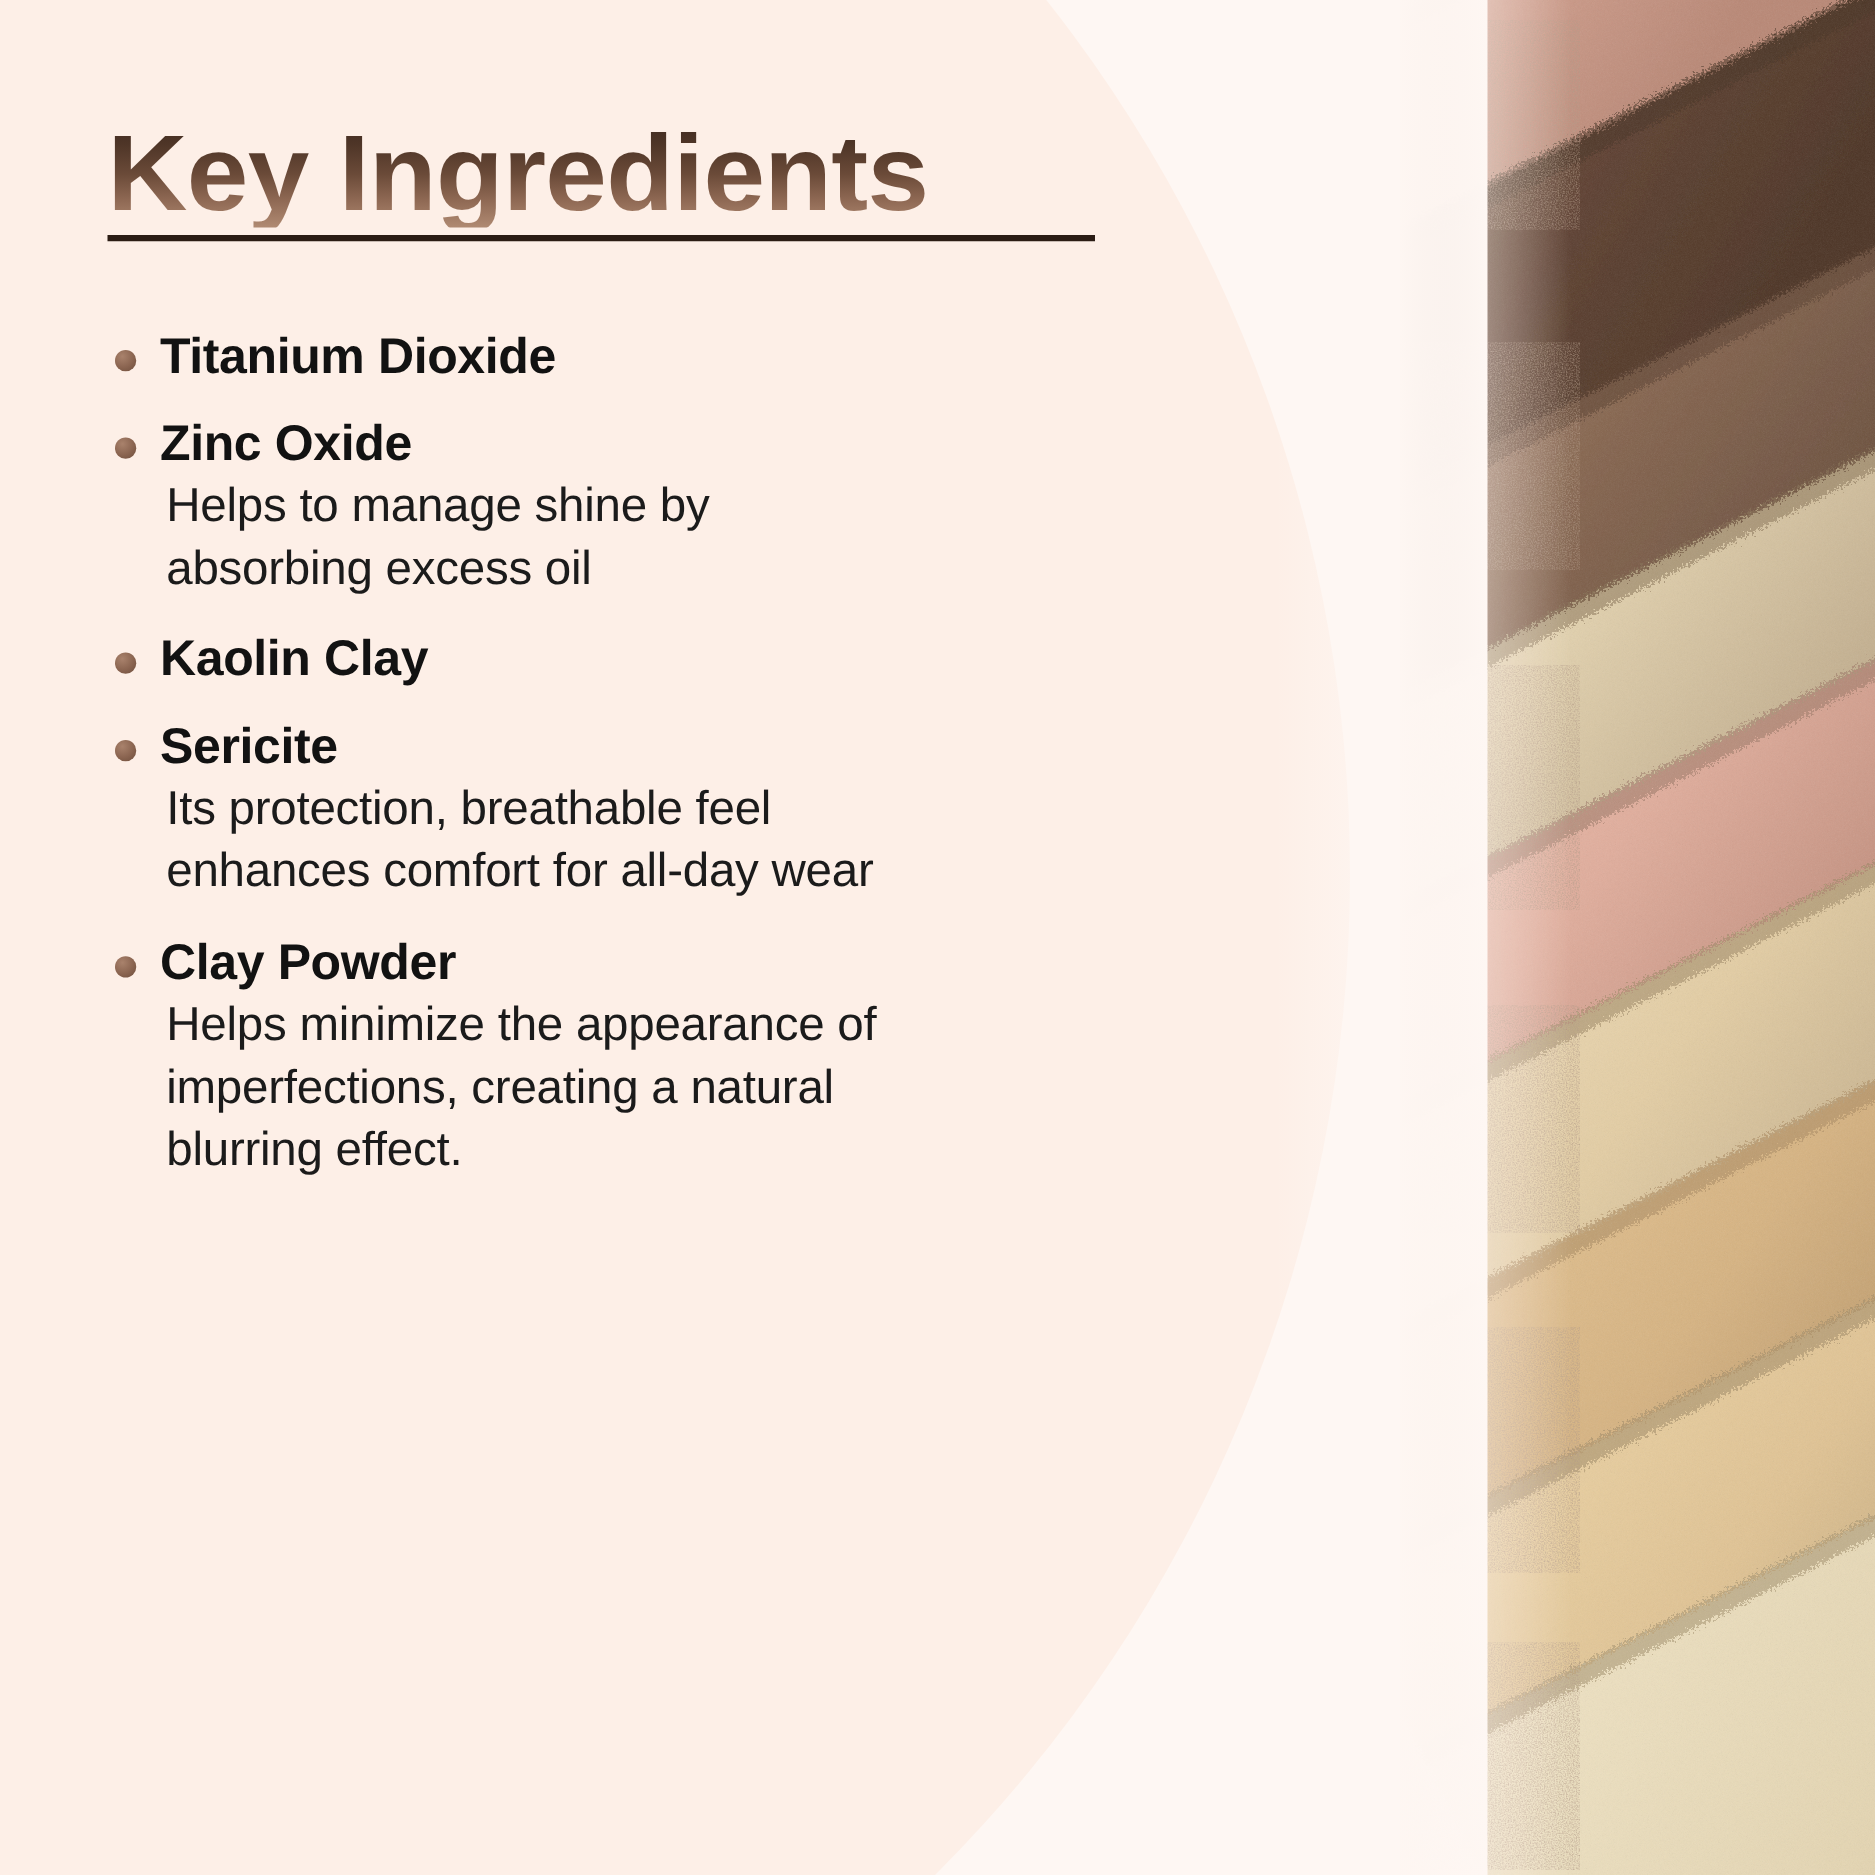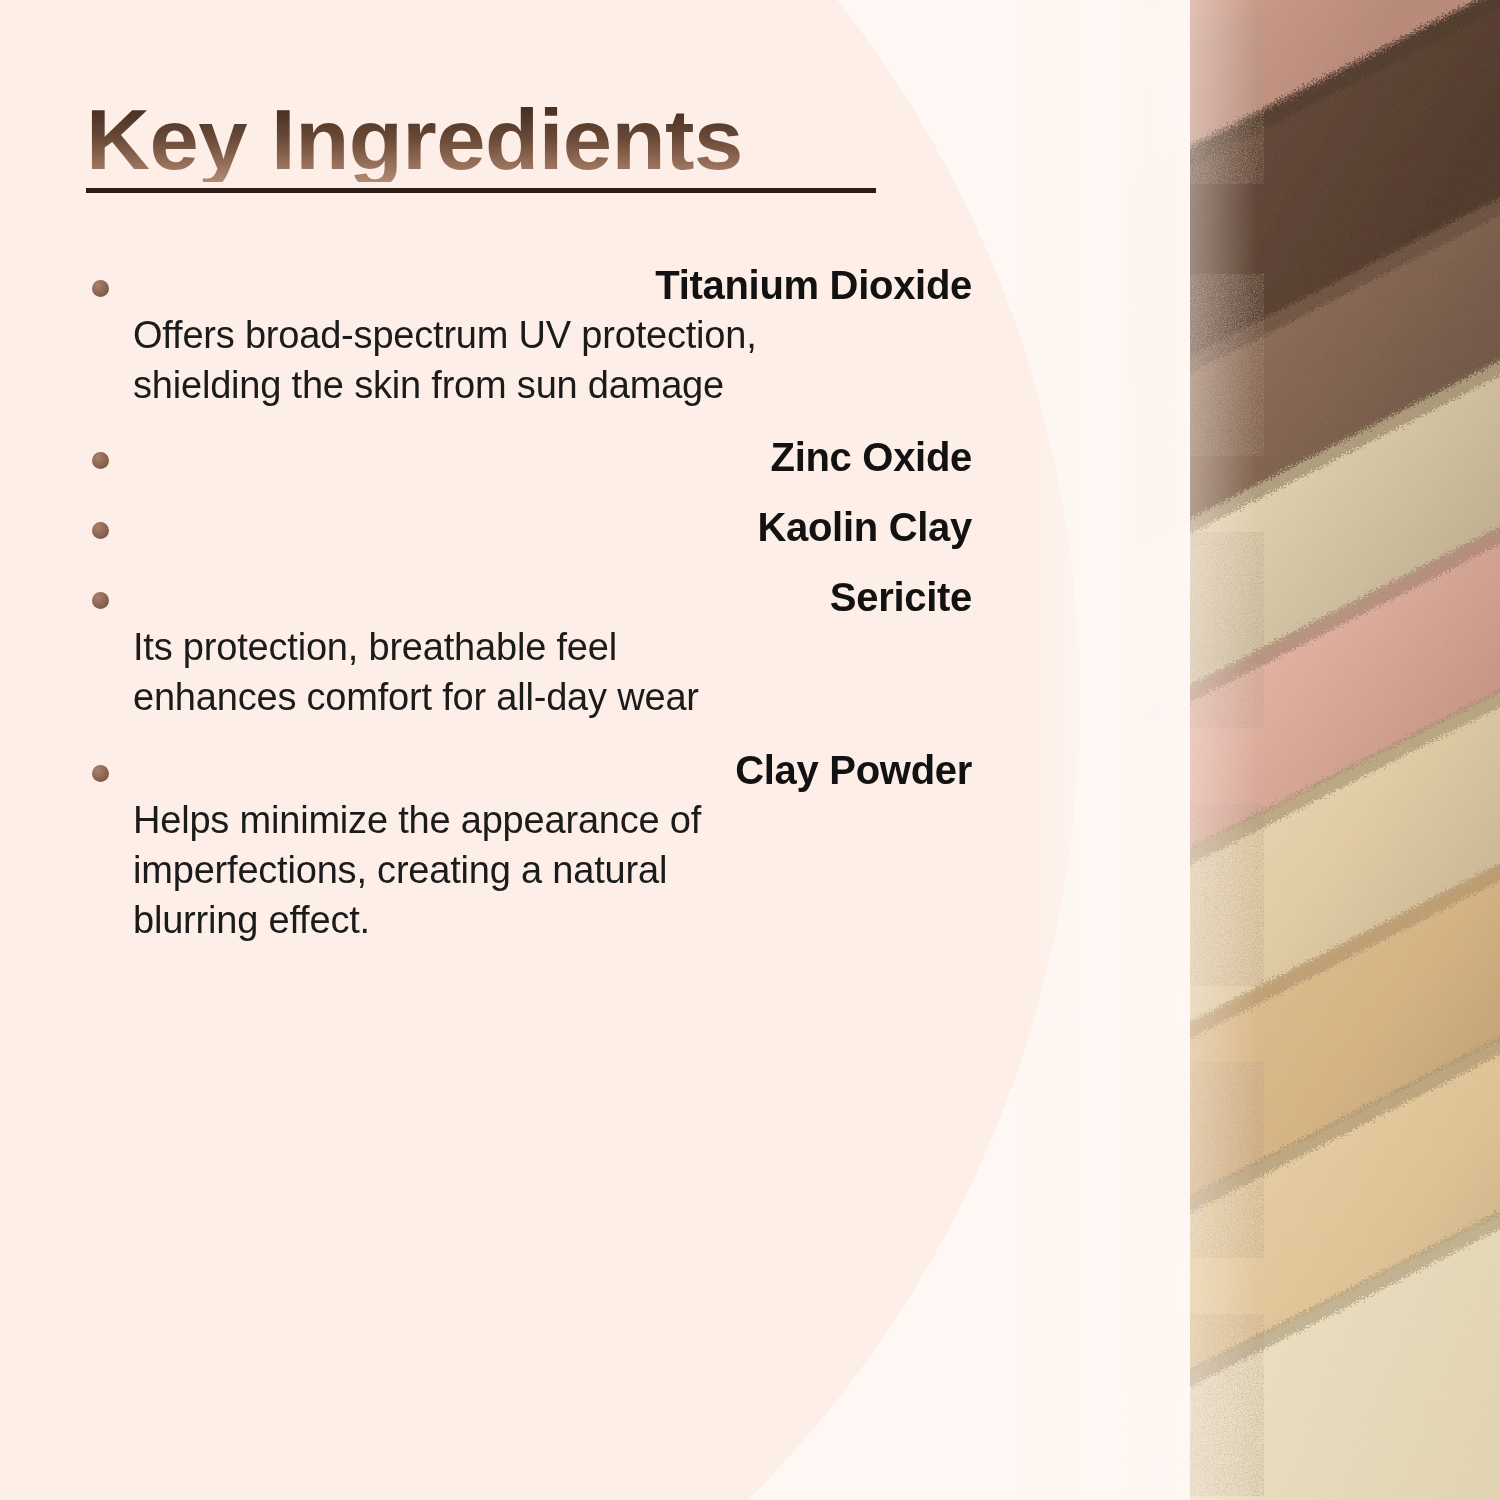"Titanium Dioxide" .item-name { margin: 0 0 2px 56px -> 0 0 2px 36px; text-align: right -> none }
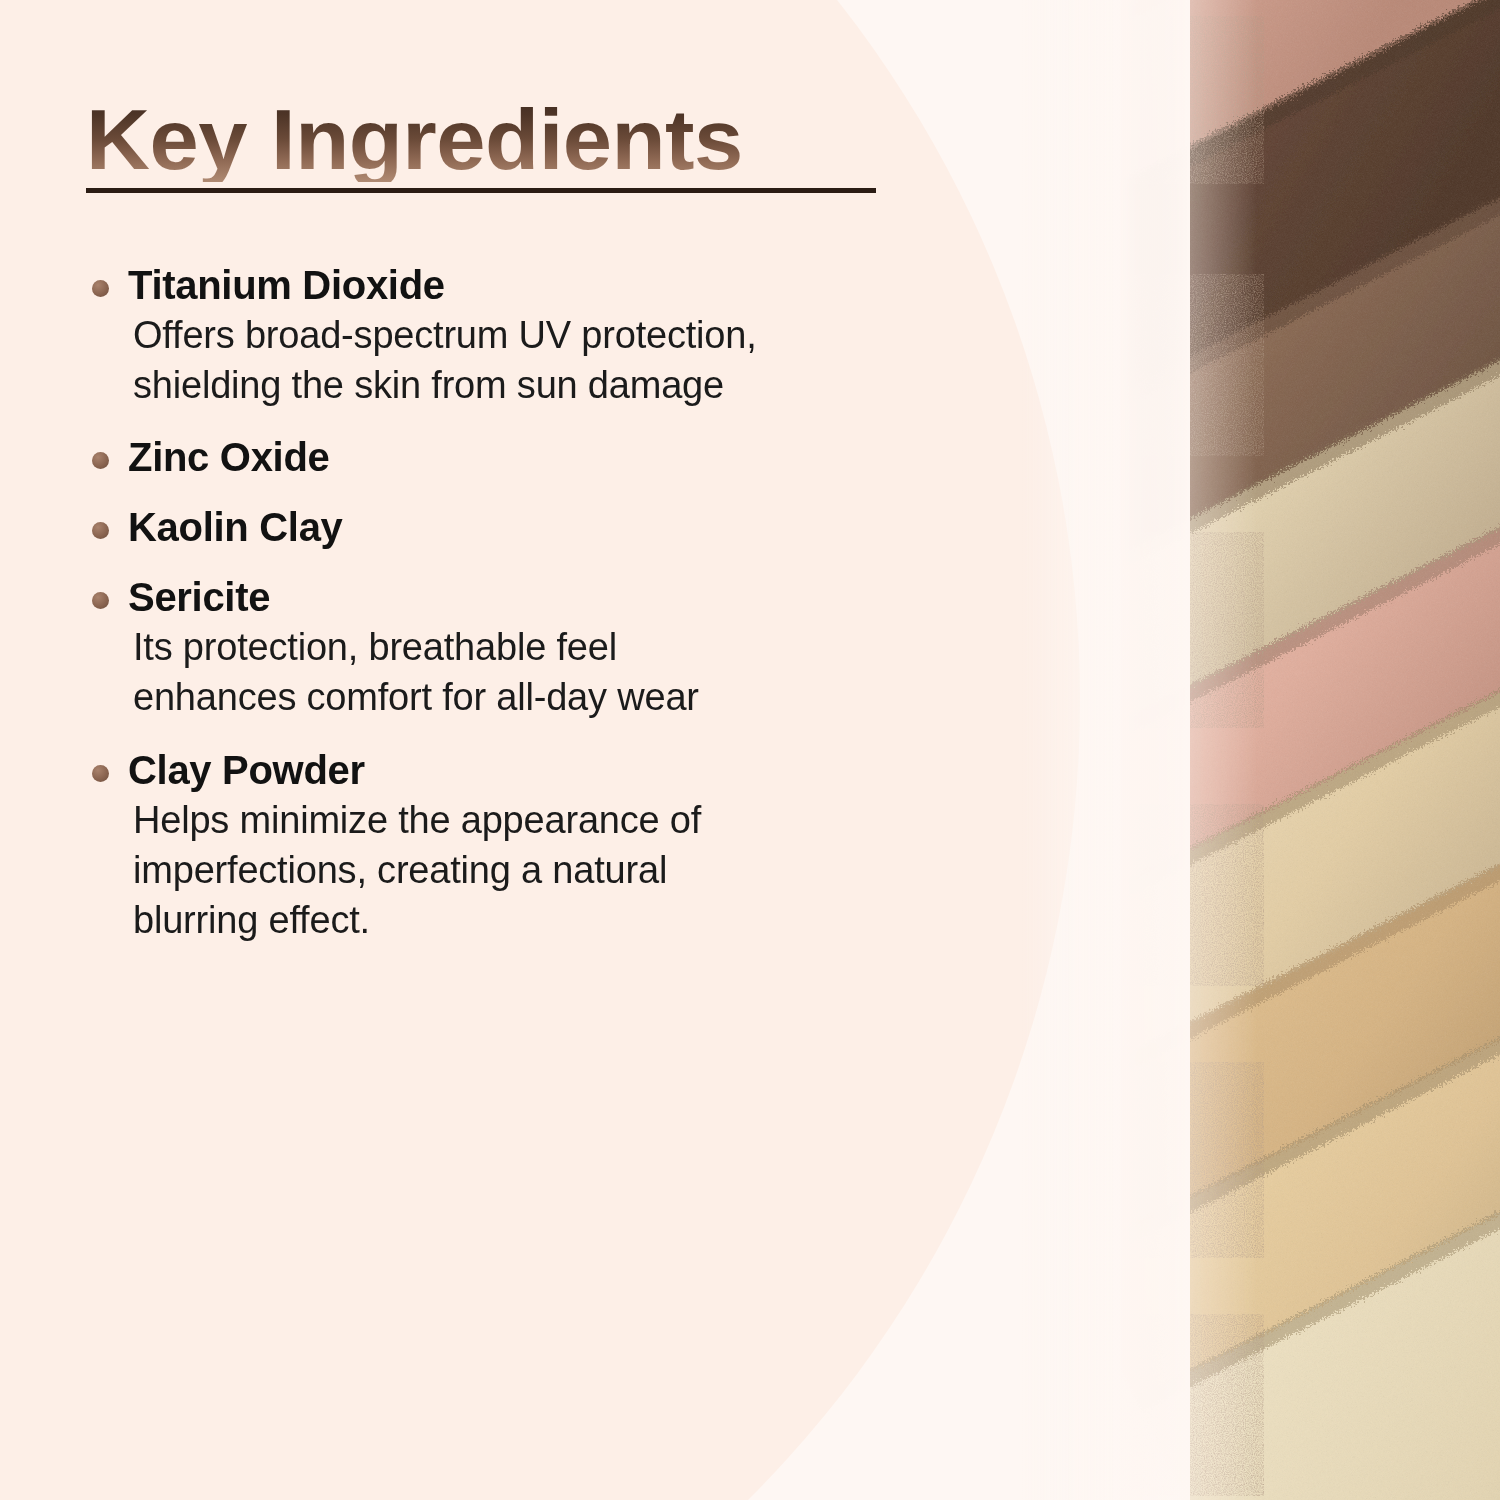"Offers broad-spectrum UV protection," p.item-desc { html: <p>Offers broad-spectrum UV protection, shielding the skin from sun damage</p> -> none }
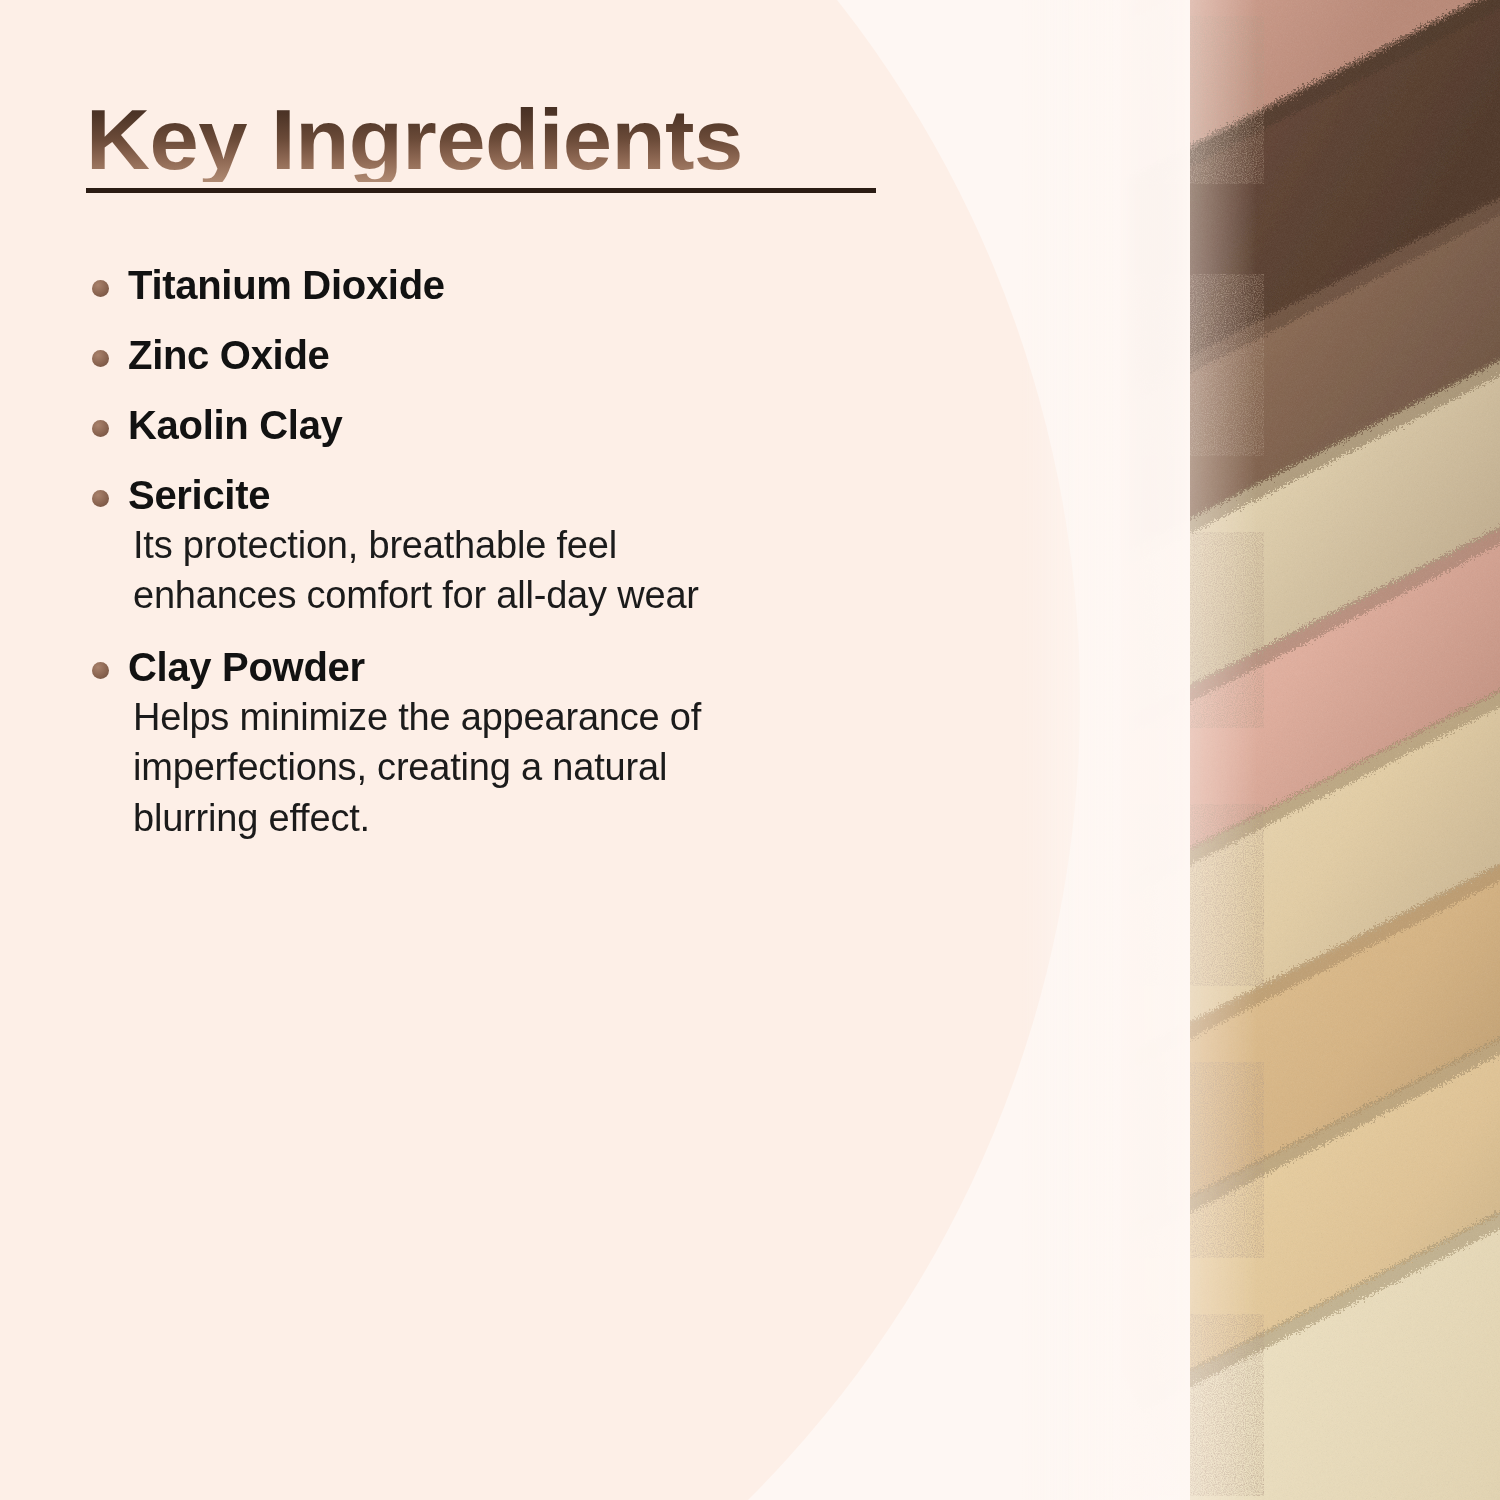"Helps to manage shine by" p.item-desc { html: none -> <p>Helps to manage shine by absorbing excess oil</p> }
